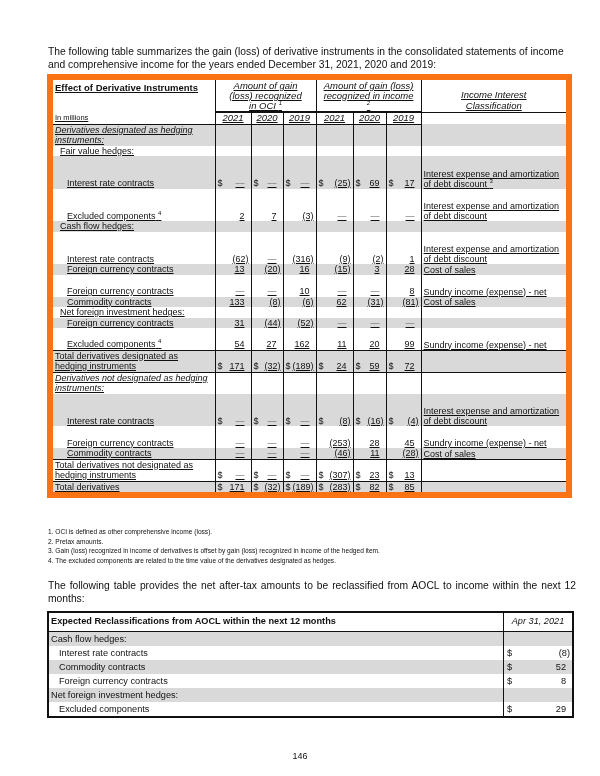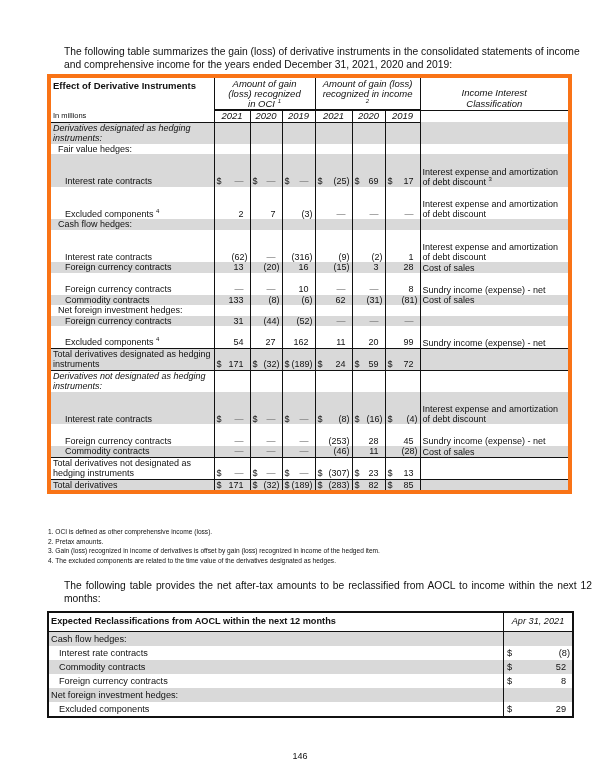"The following table summarizes the" .intro { left: 64px -> 48px }
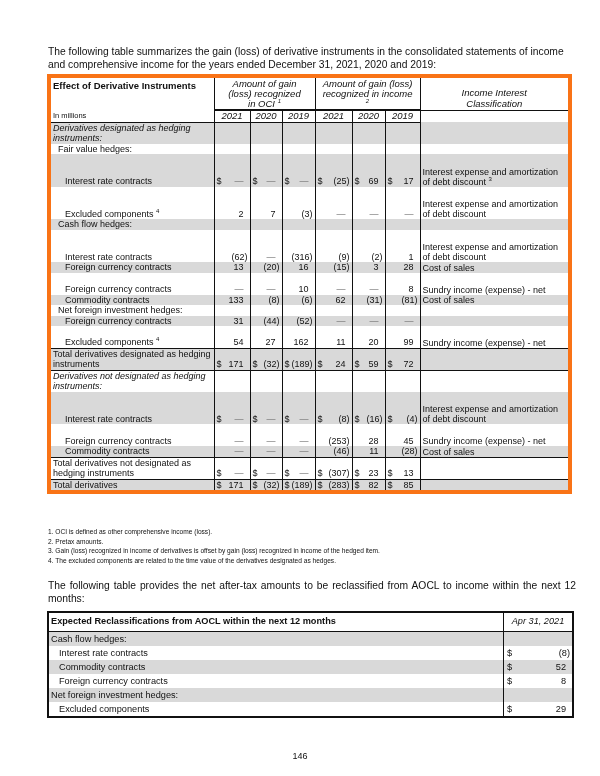"Effect of Derivative Instruments" #t1 { border: 4px solid #f97316 -> 6px solid #f97316; text-decoration: none -> underline }
